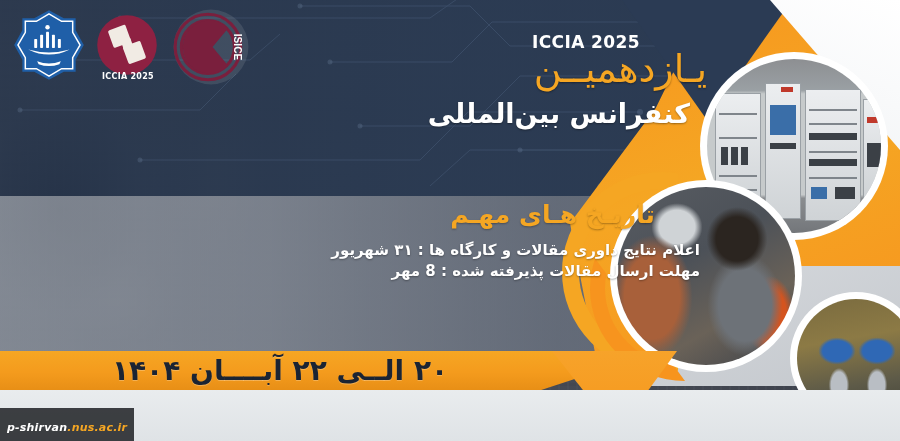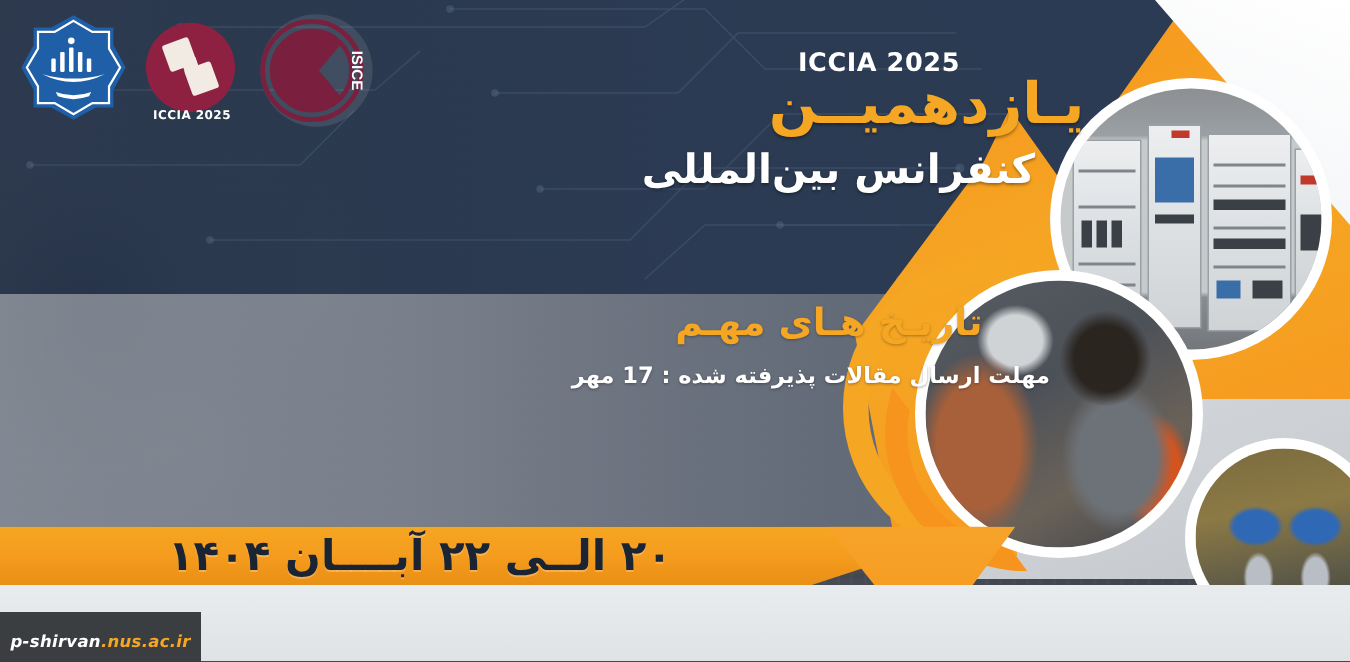"یـازدهمیــن" #title-ordinal { font-weight: bold -> normal; right: 177px -> 193px }
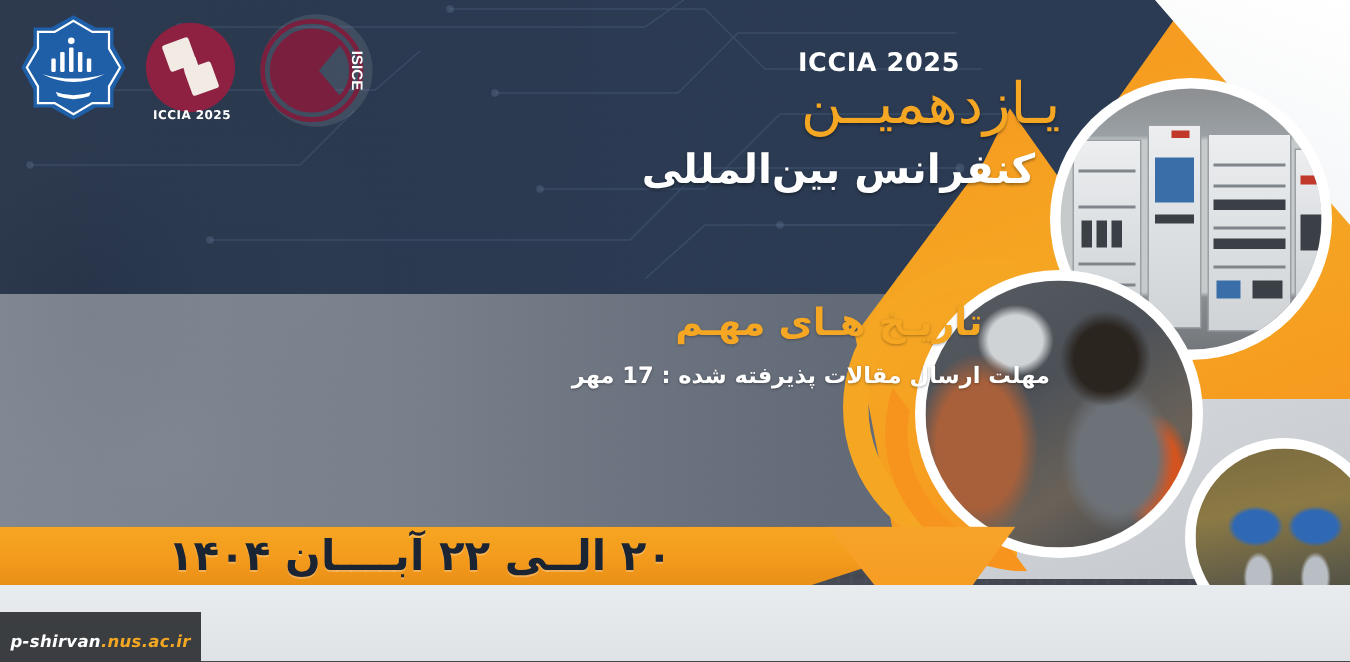"اعلام نتایج داوری مقالات و" div { html: none -> <div>اعلام نتایج داوری مقالات و کارگاه ها : ۳۱ شهریور</div> }
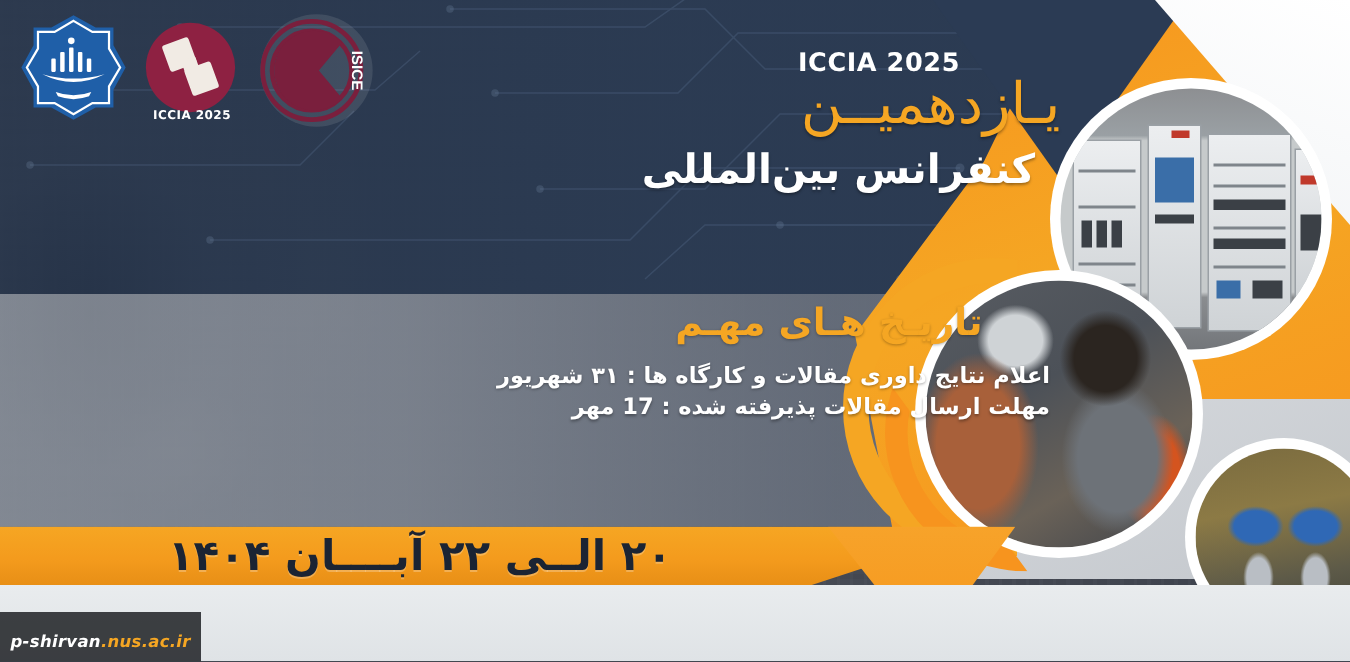"مهلت ارسال مقالات پذیرفته شده" div { text: 17 -> 8 }
